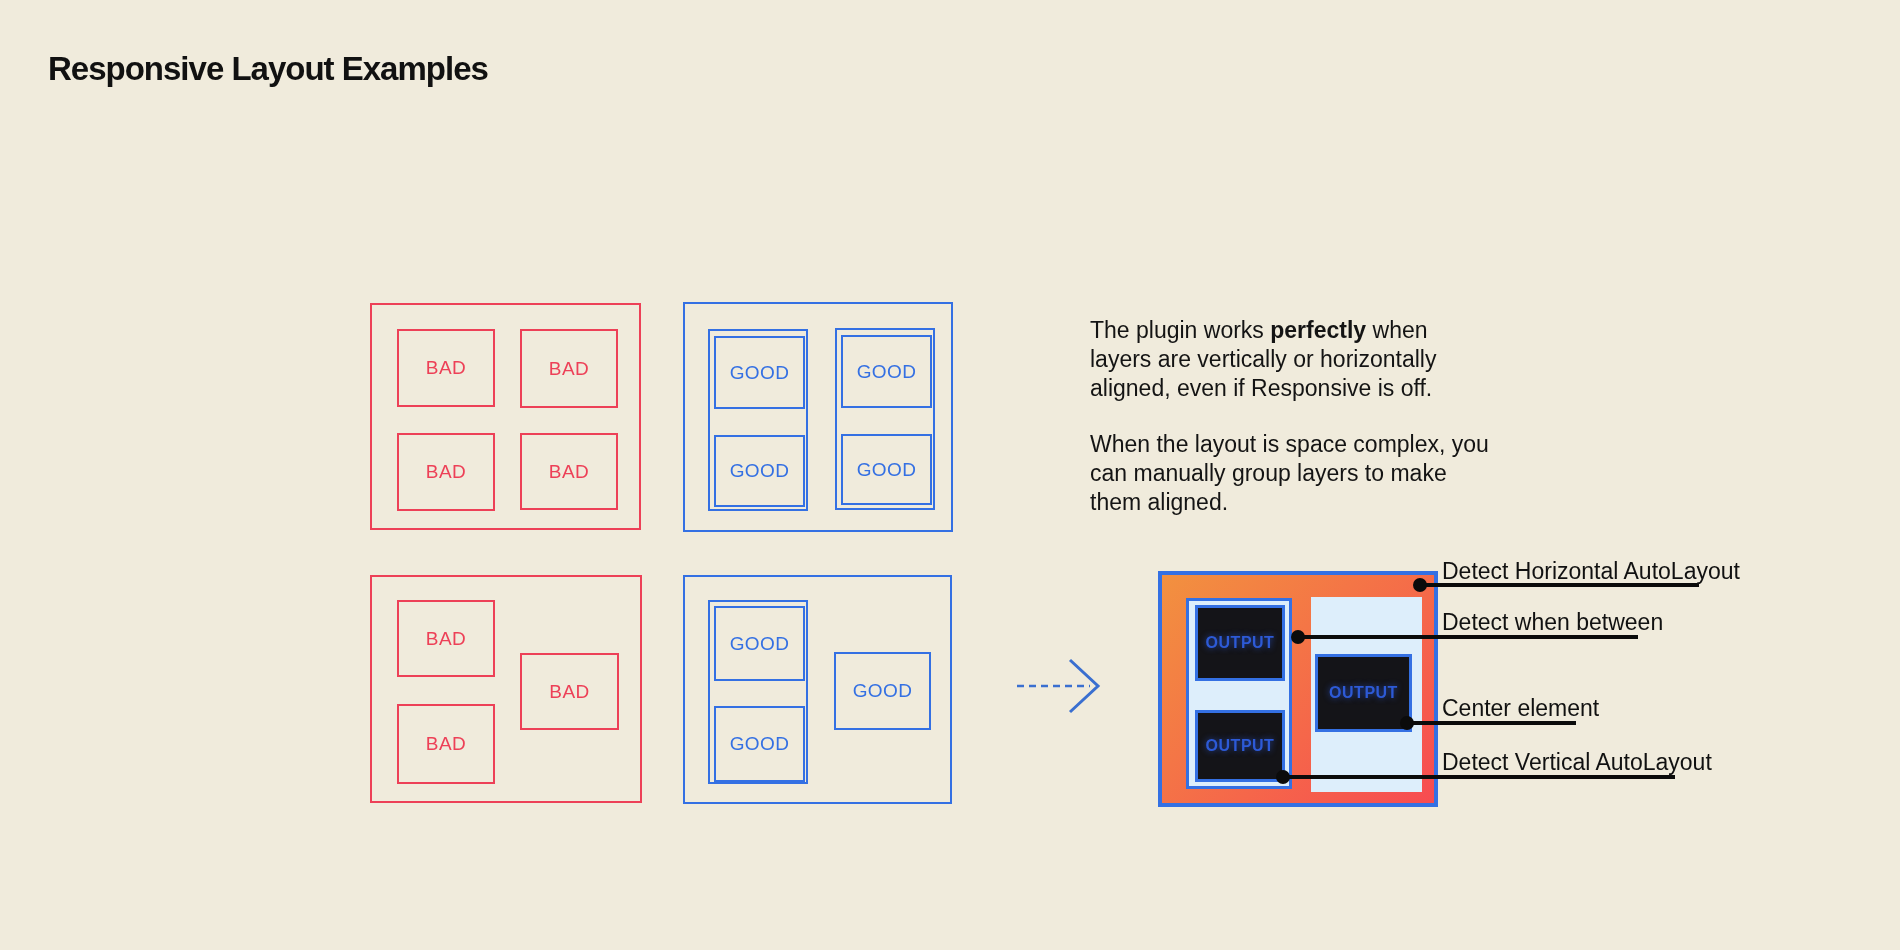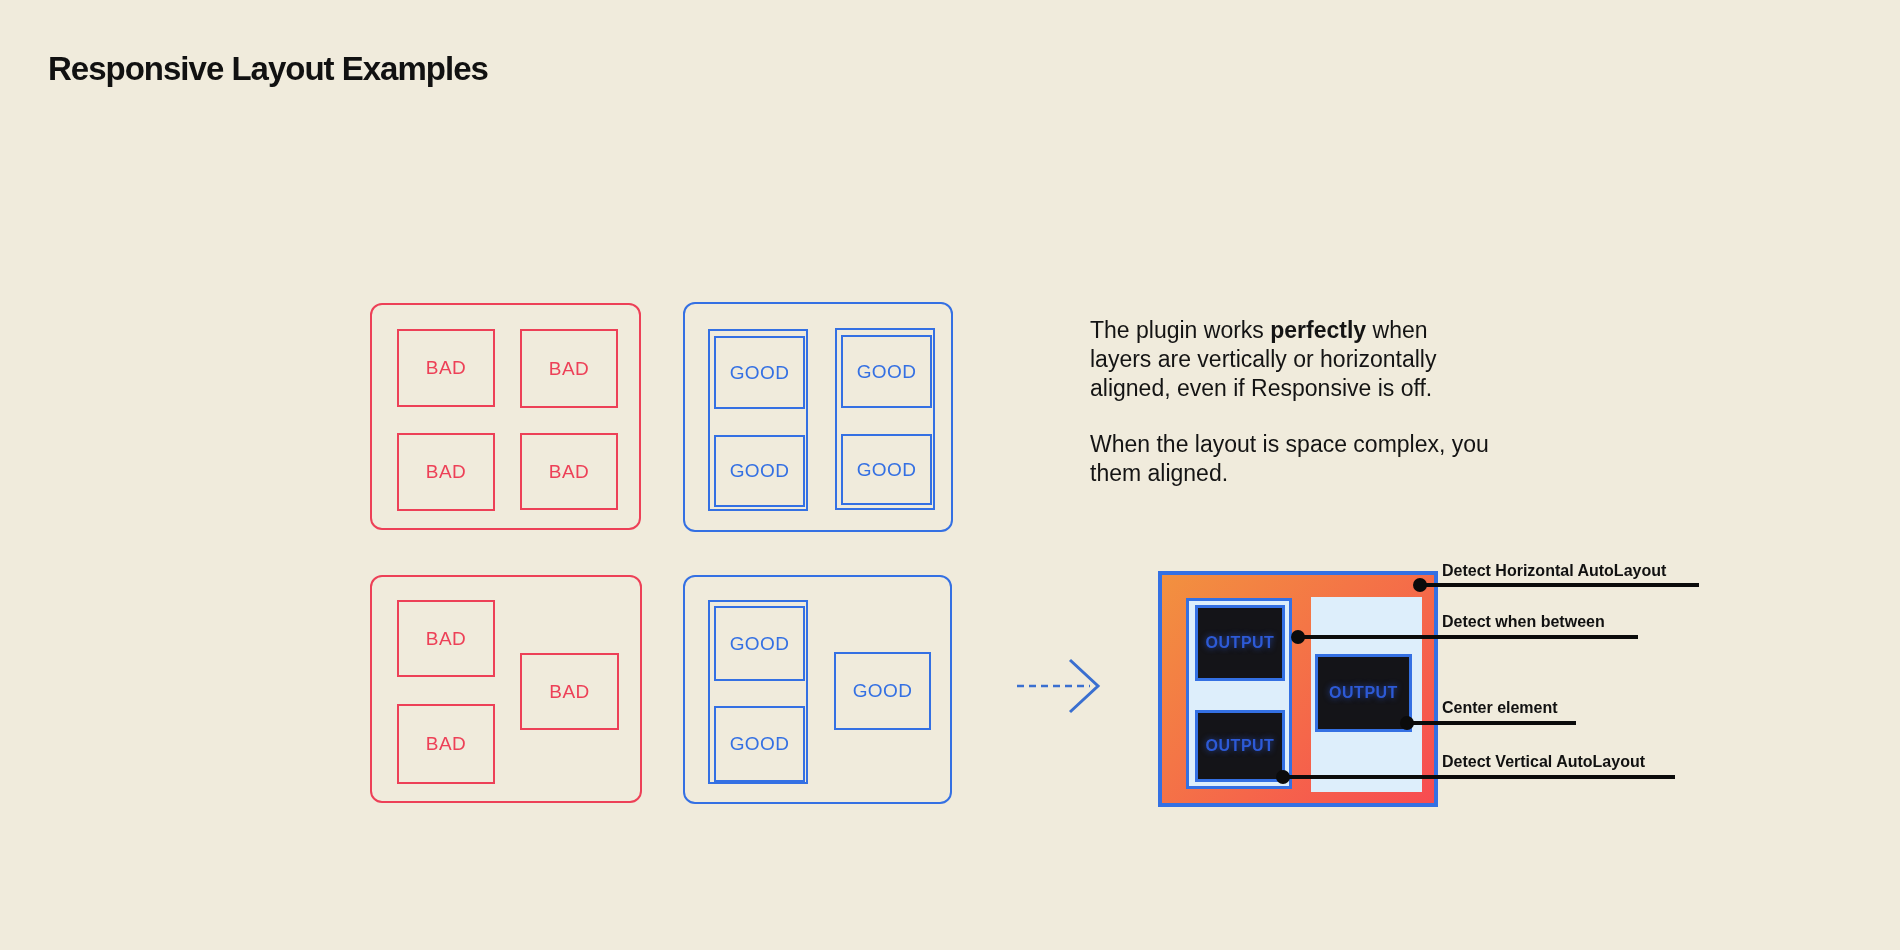"BAD" .card { border-radius: 12px -> none }
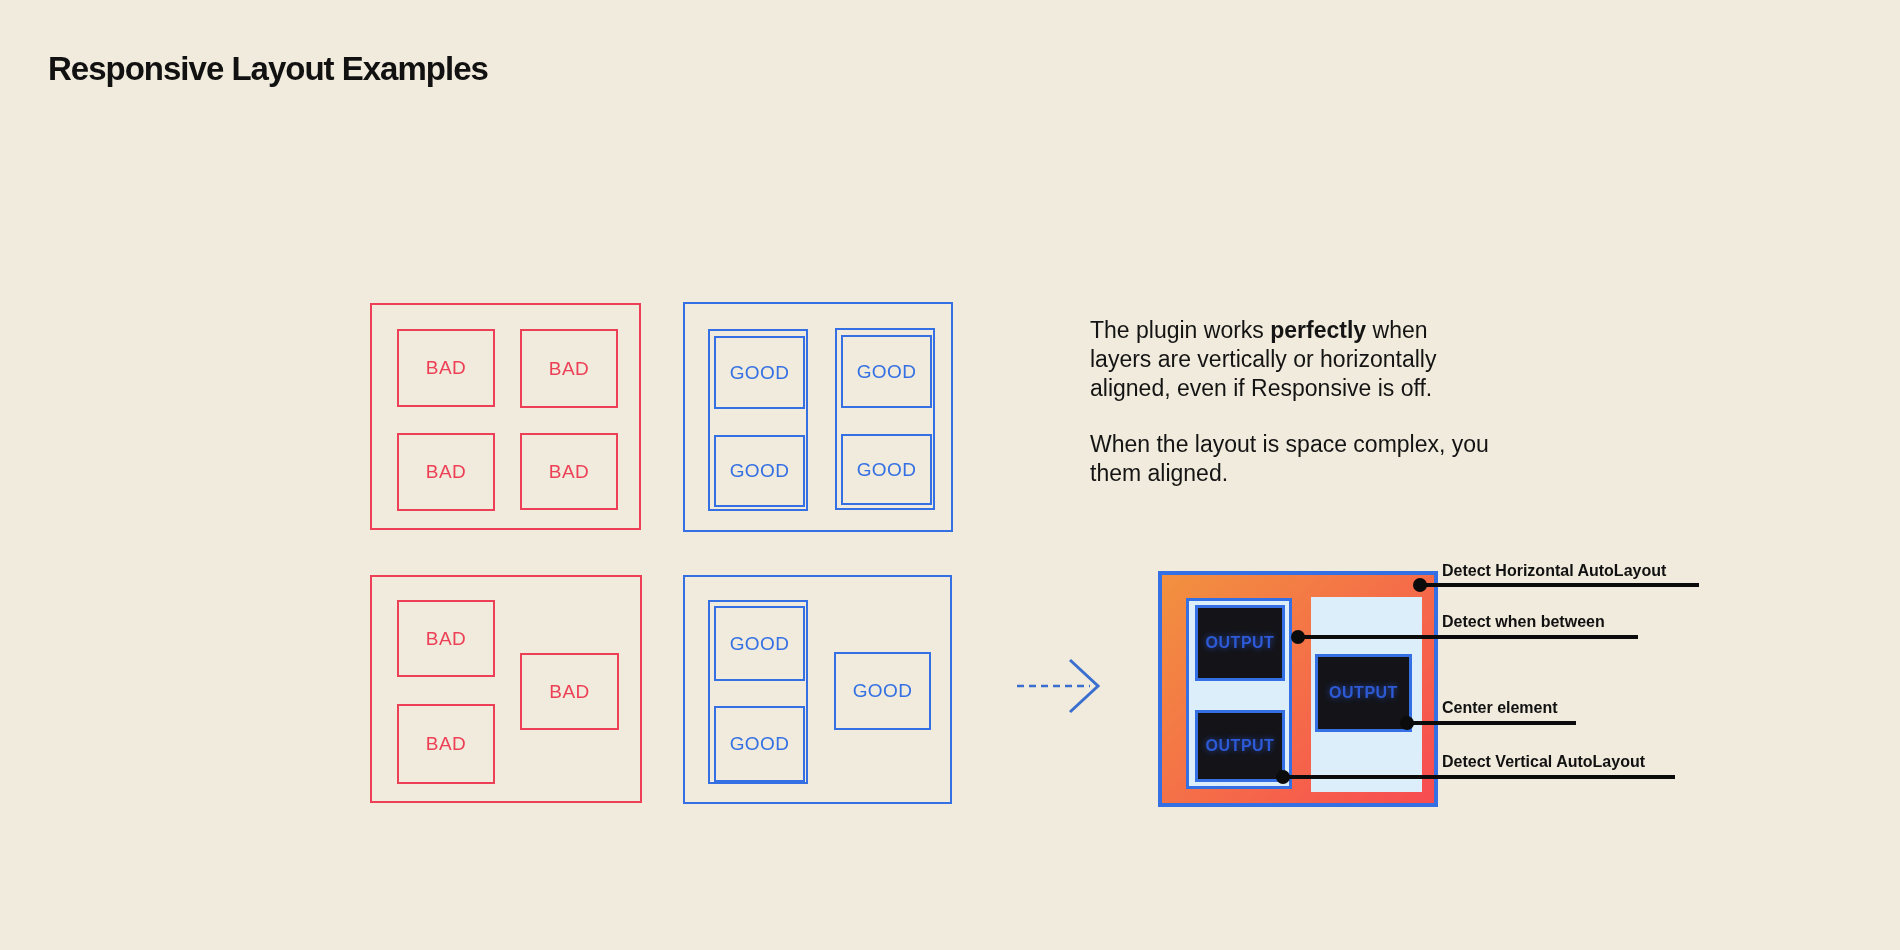"can manually group layers to" span.line { html: none -> <span>can manually group layers to make</span> }
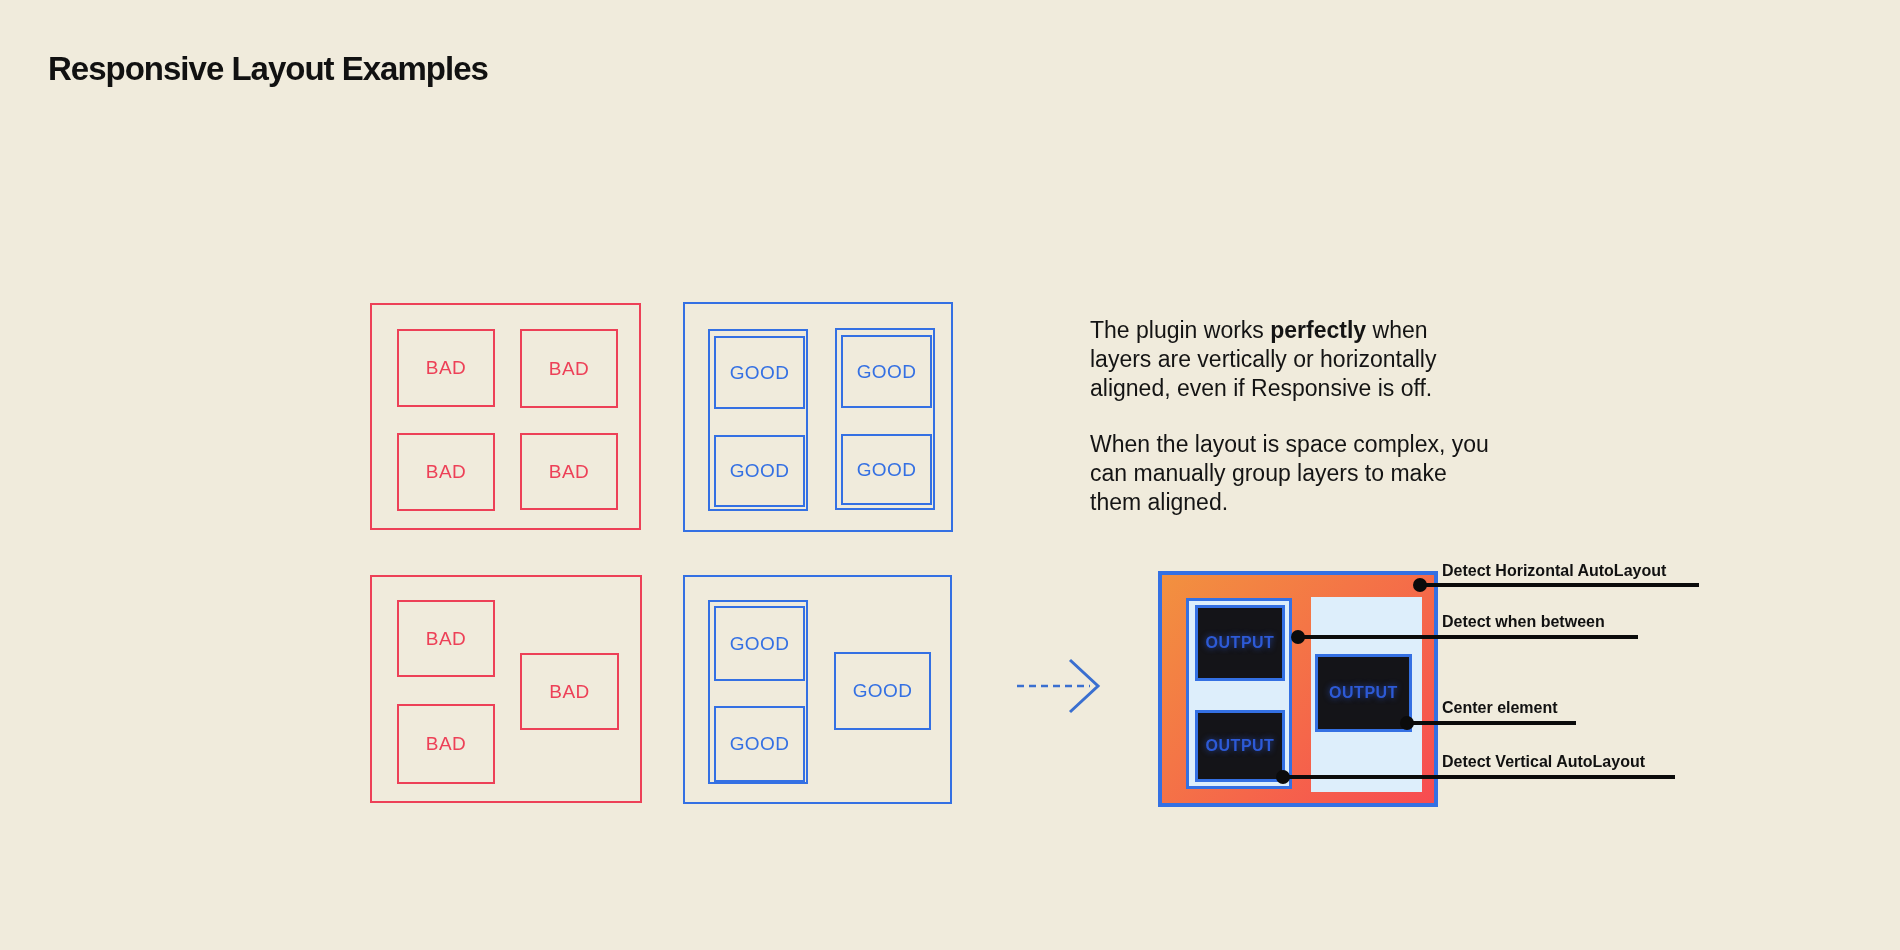"Detect Horizontal AutoLayout" .ann-label { font-size: 16px -> 23px; font-weight: 700 -> 400 }
